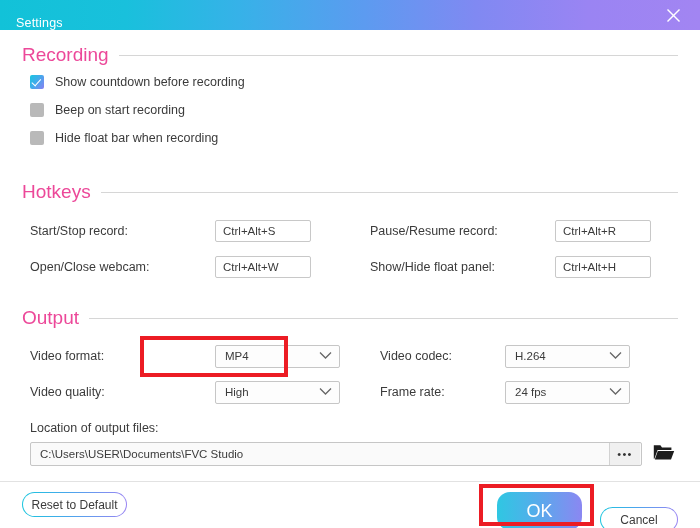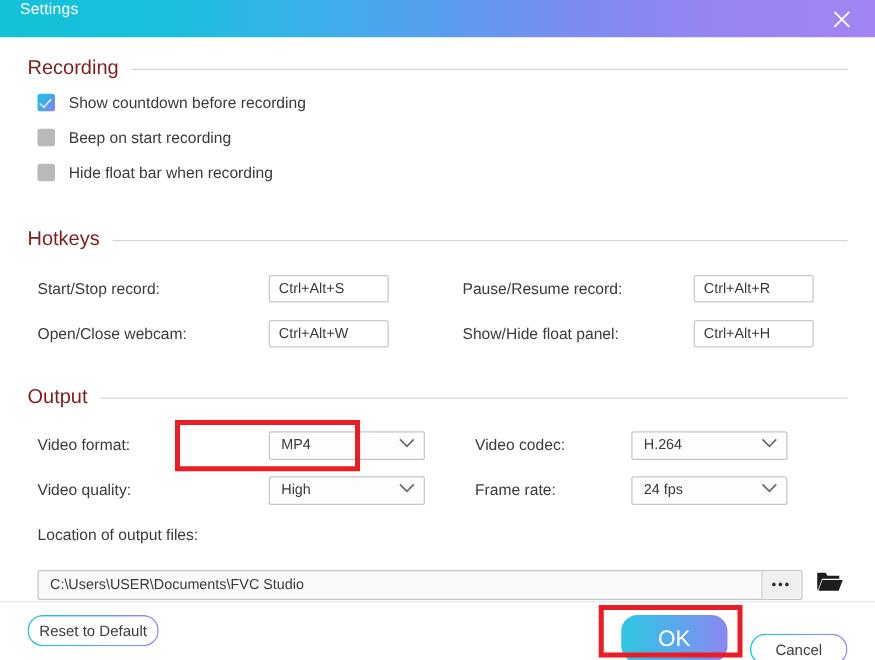"Settings" .titlebar { align-items: flex-start -> flex-end }
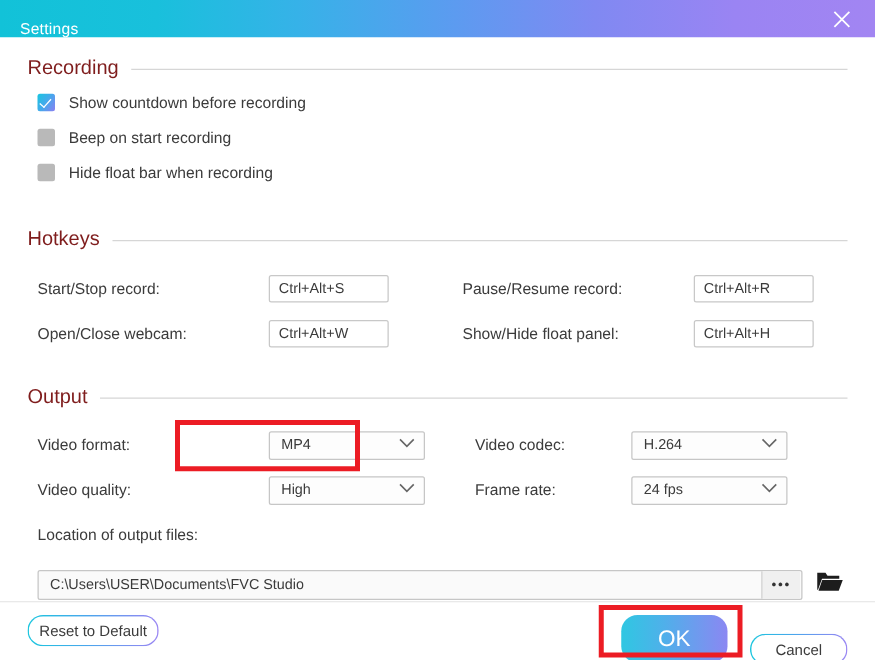"Recording" .section-head .label { color: #7f1d1d -> #ec4899; font-size: 16px -> 19px }
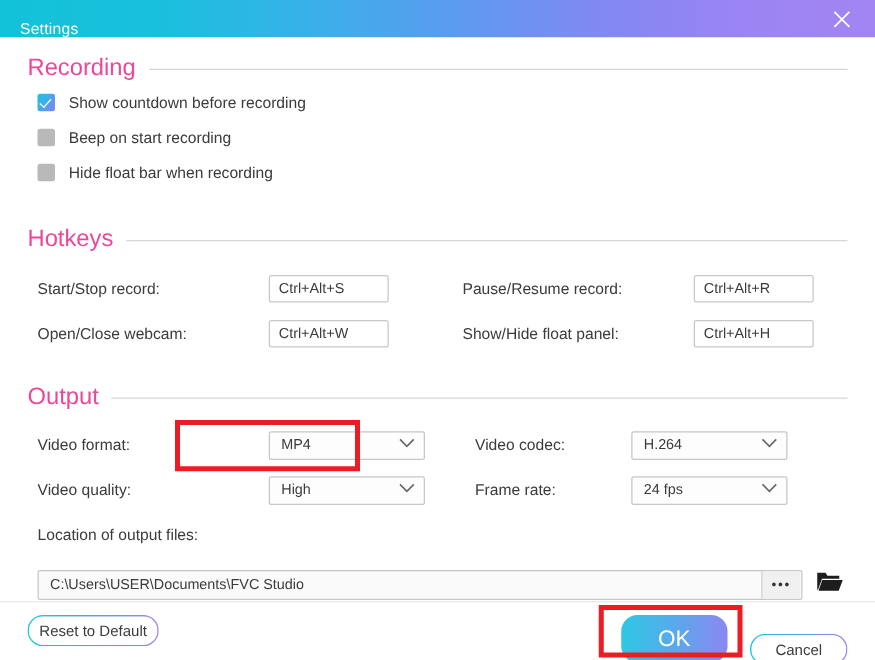"C:\Users\USER\Documents\FVC Studio" .path-row { margin-top: 21px -> 7px }
